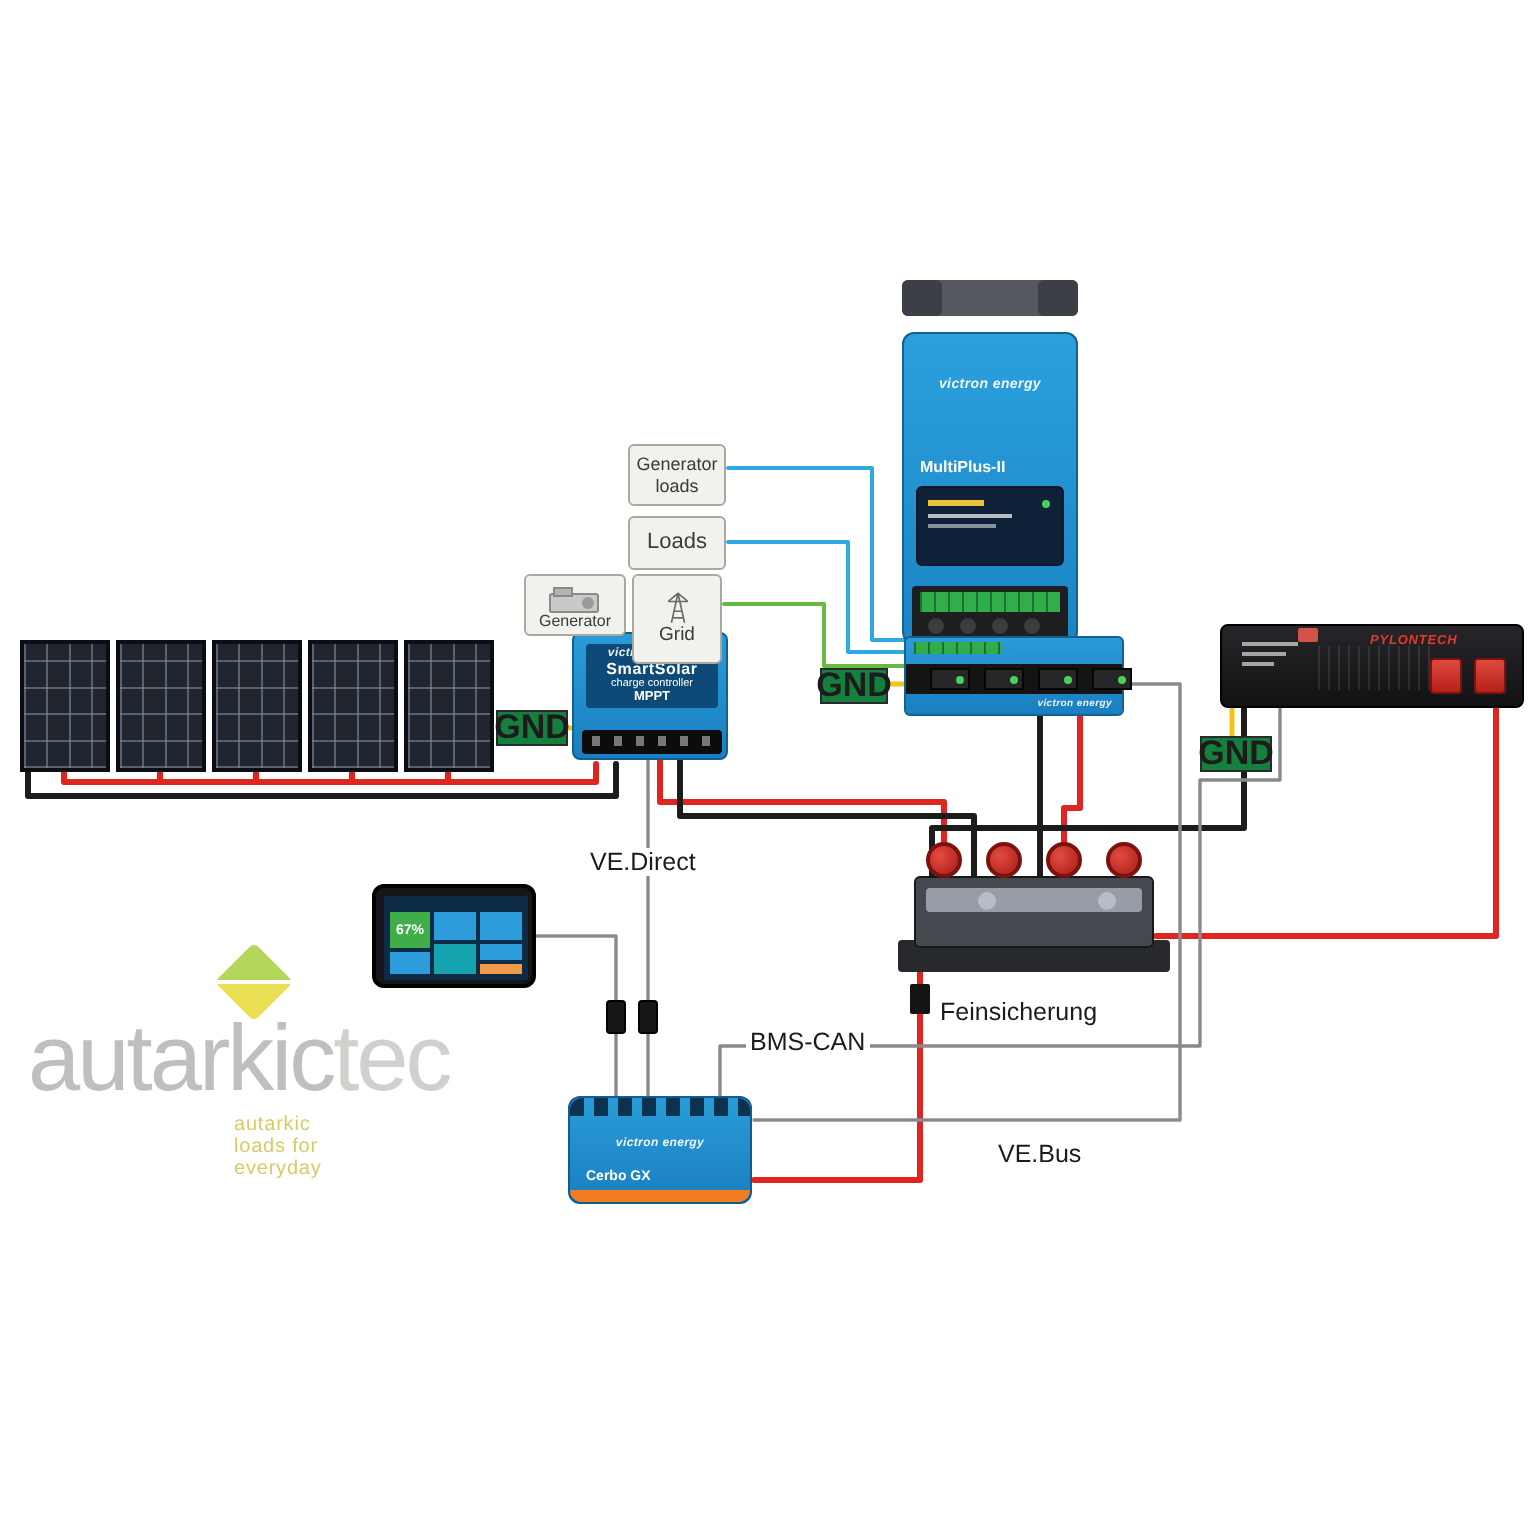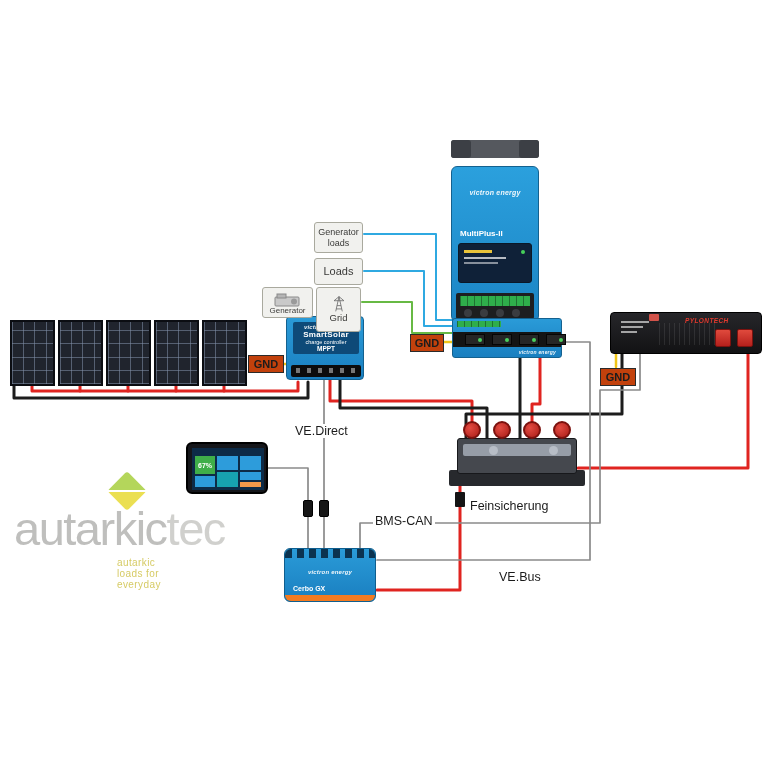"GND" .gndbox { background: #c2410c -> #15803d; font-size: 11px -> 17px }
